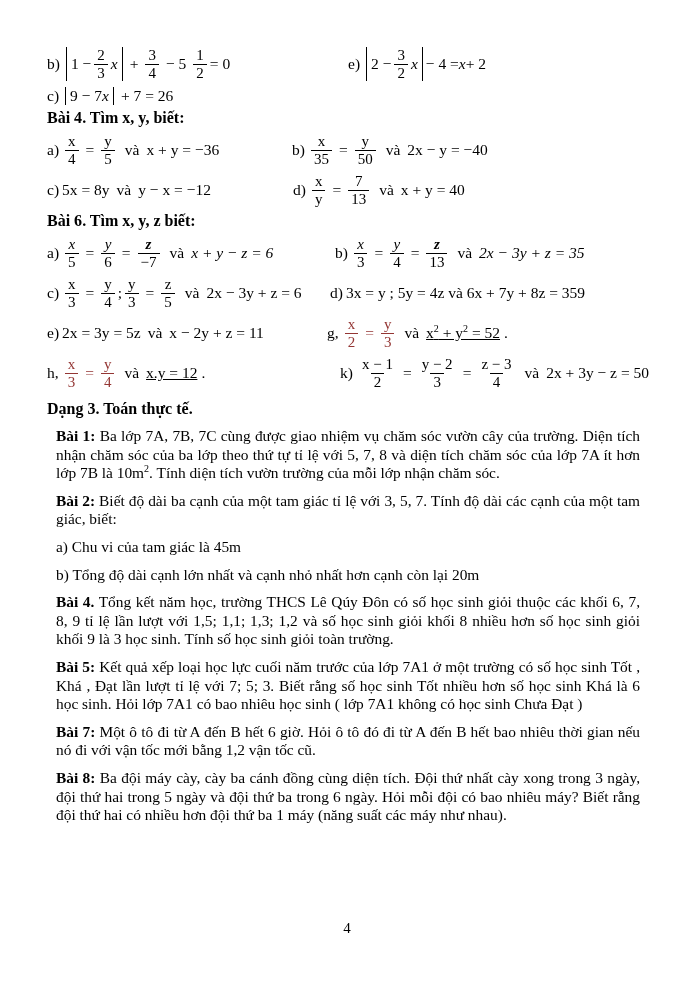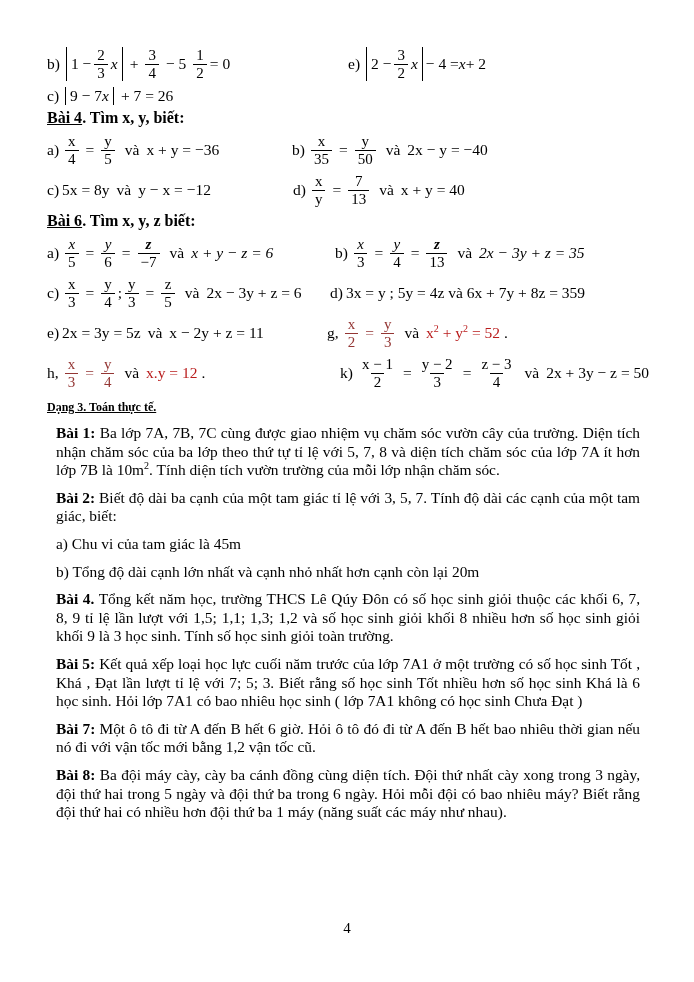"Bài 4" .u { text-decoration: underline -> none }
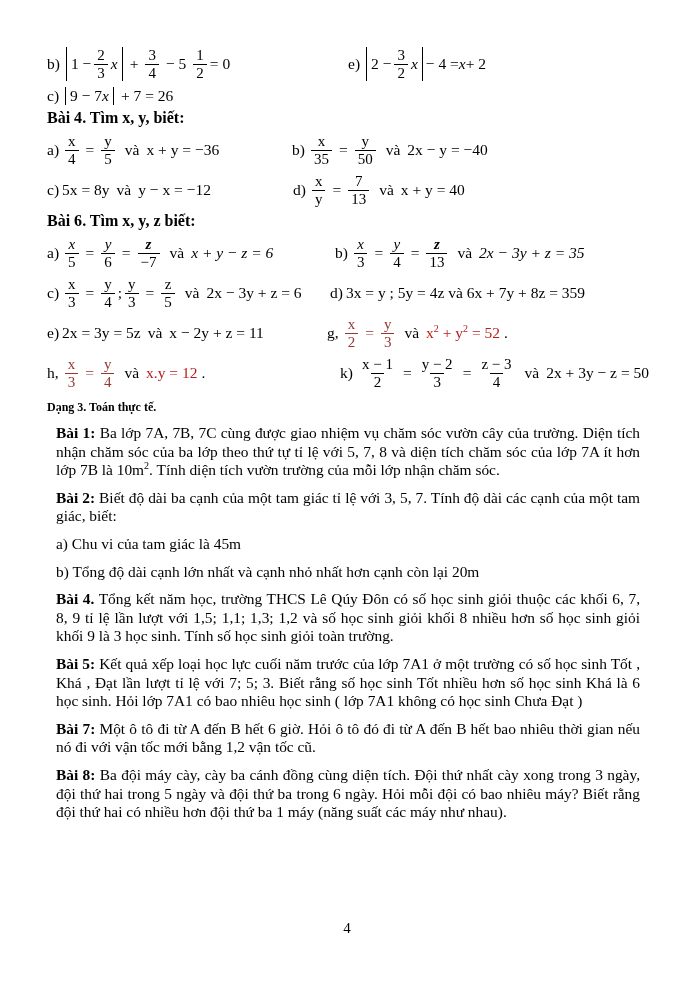"x2 + y2 = 52" .mr { color: #b91c1c -> #000000; text-decoration: none -> underline }
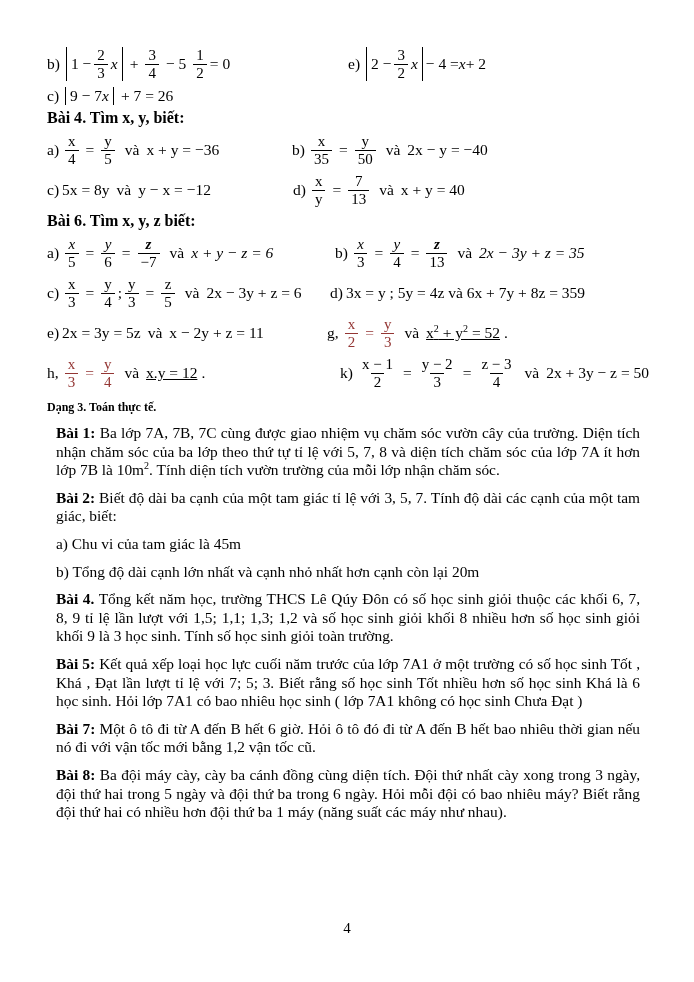"Dạng 3. Toán thực tế." .dang-head { font-size: 12px -> 16px }
